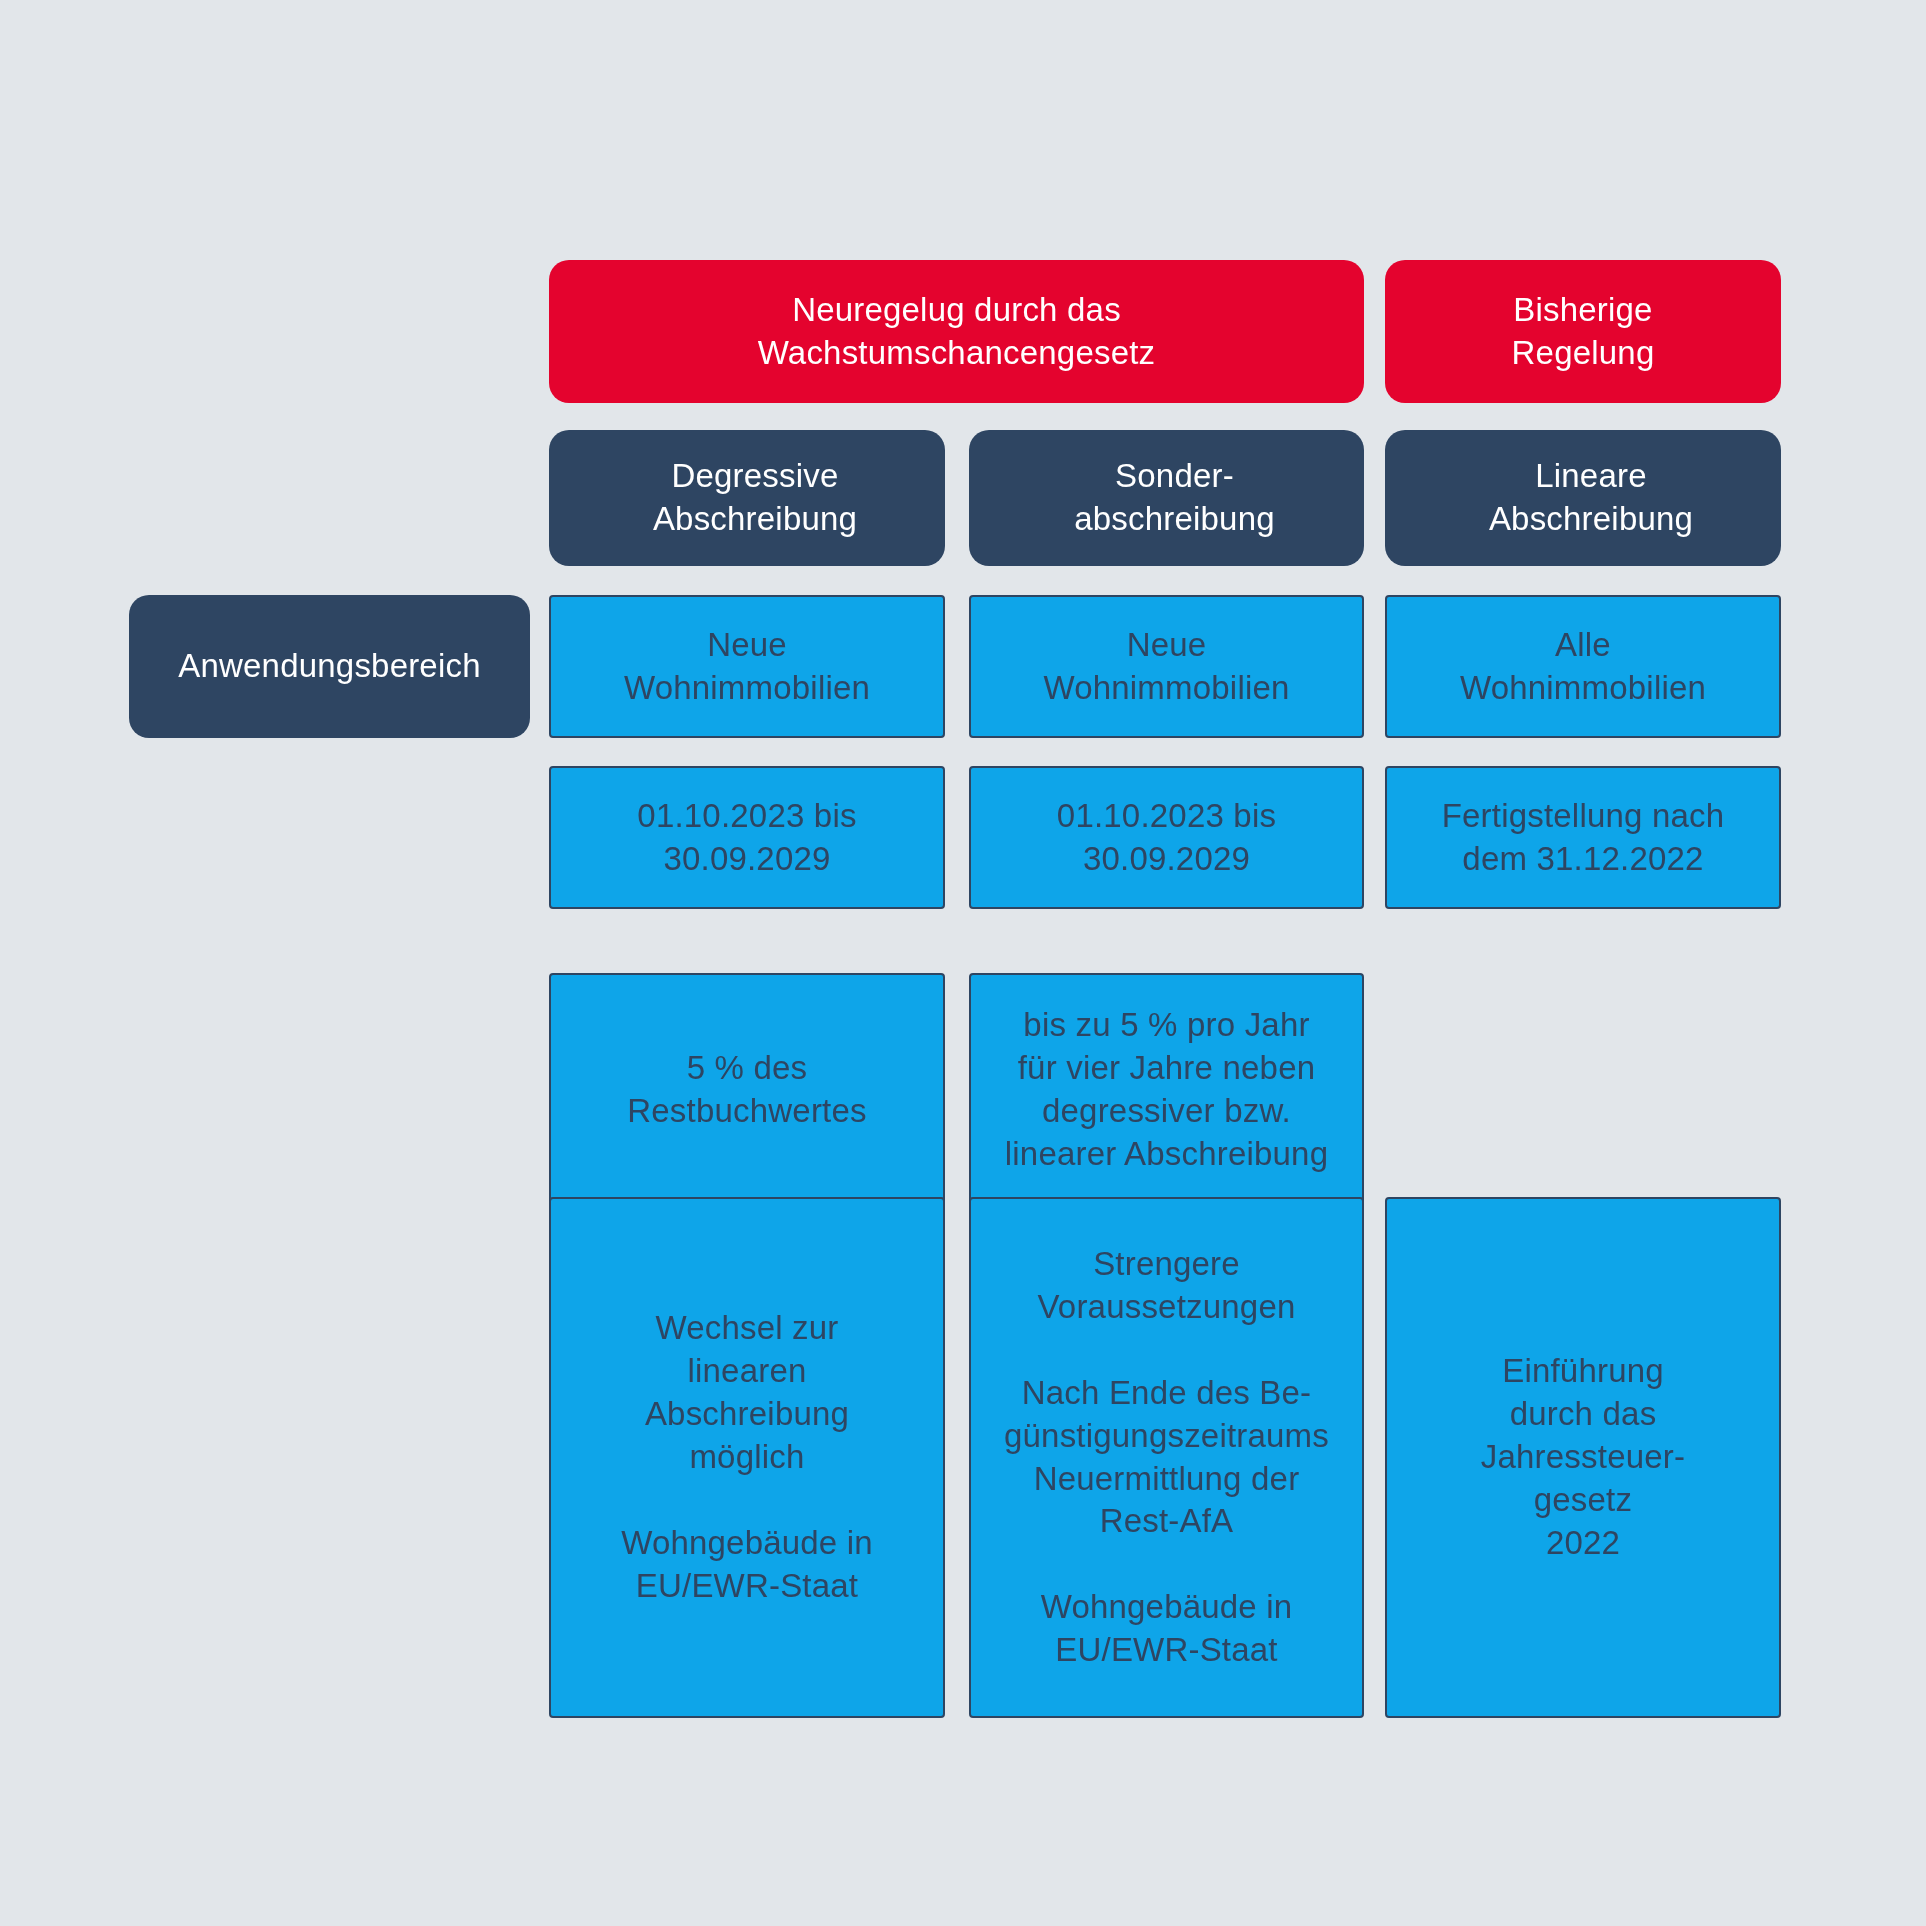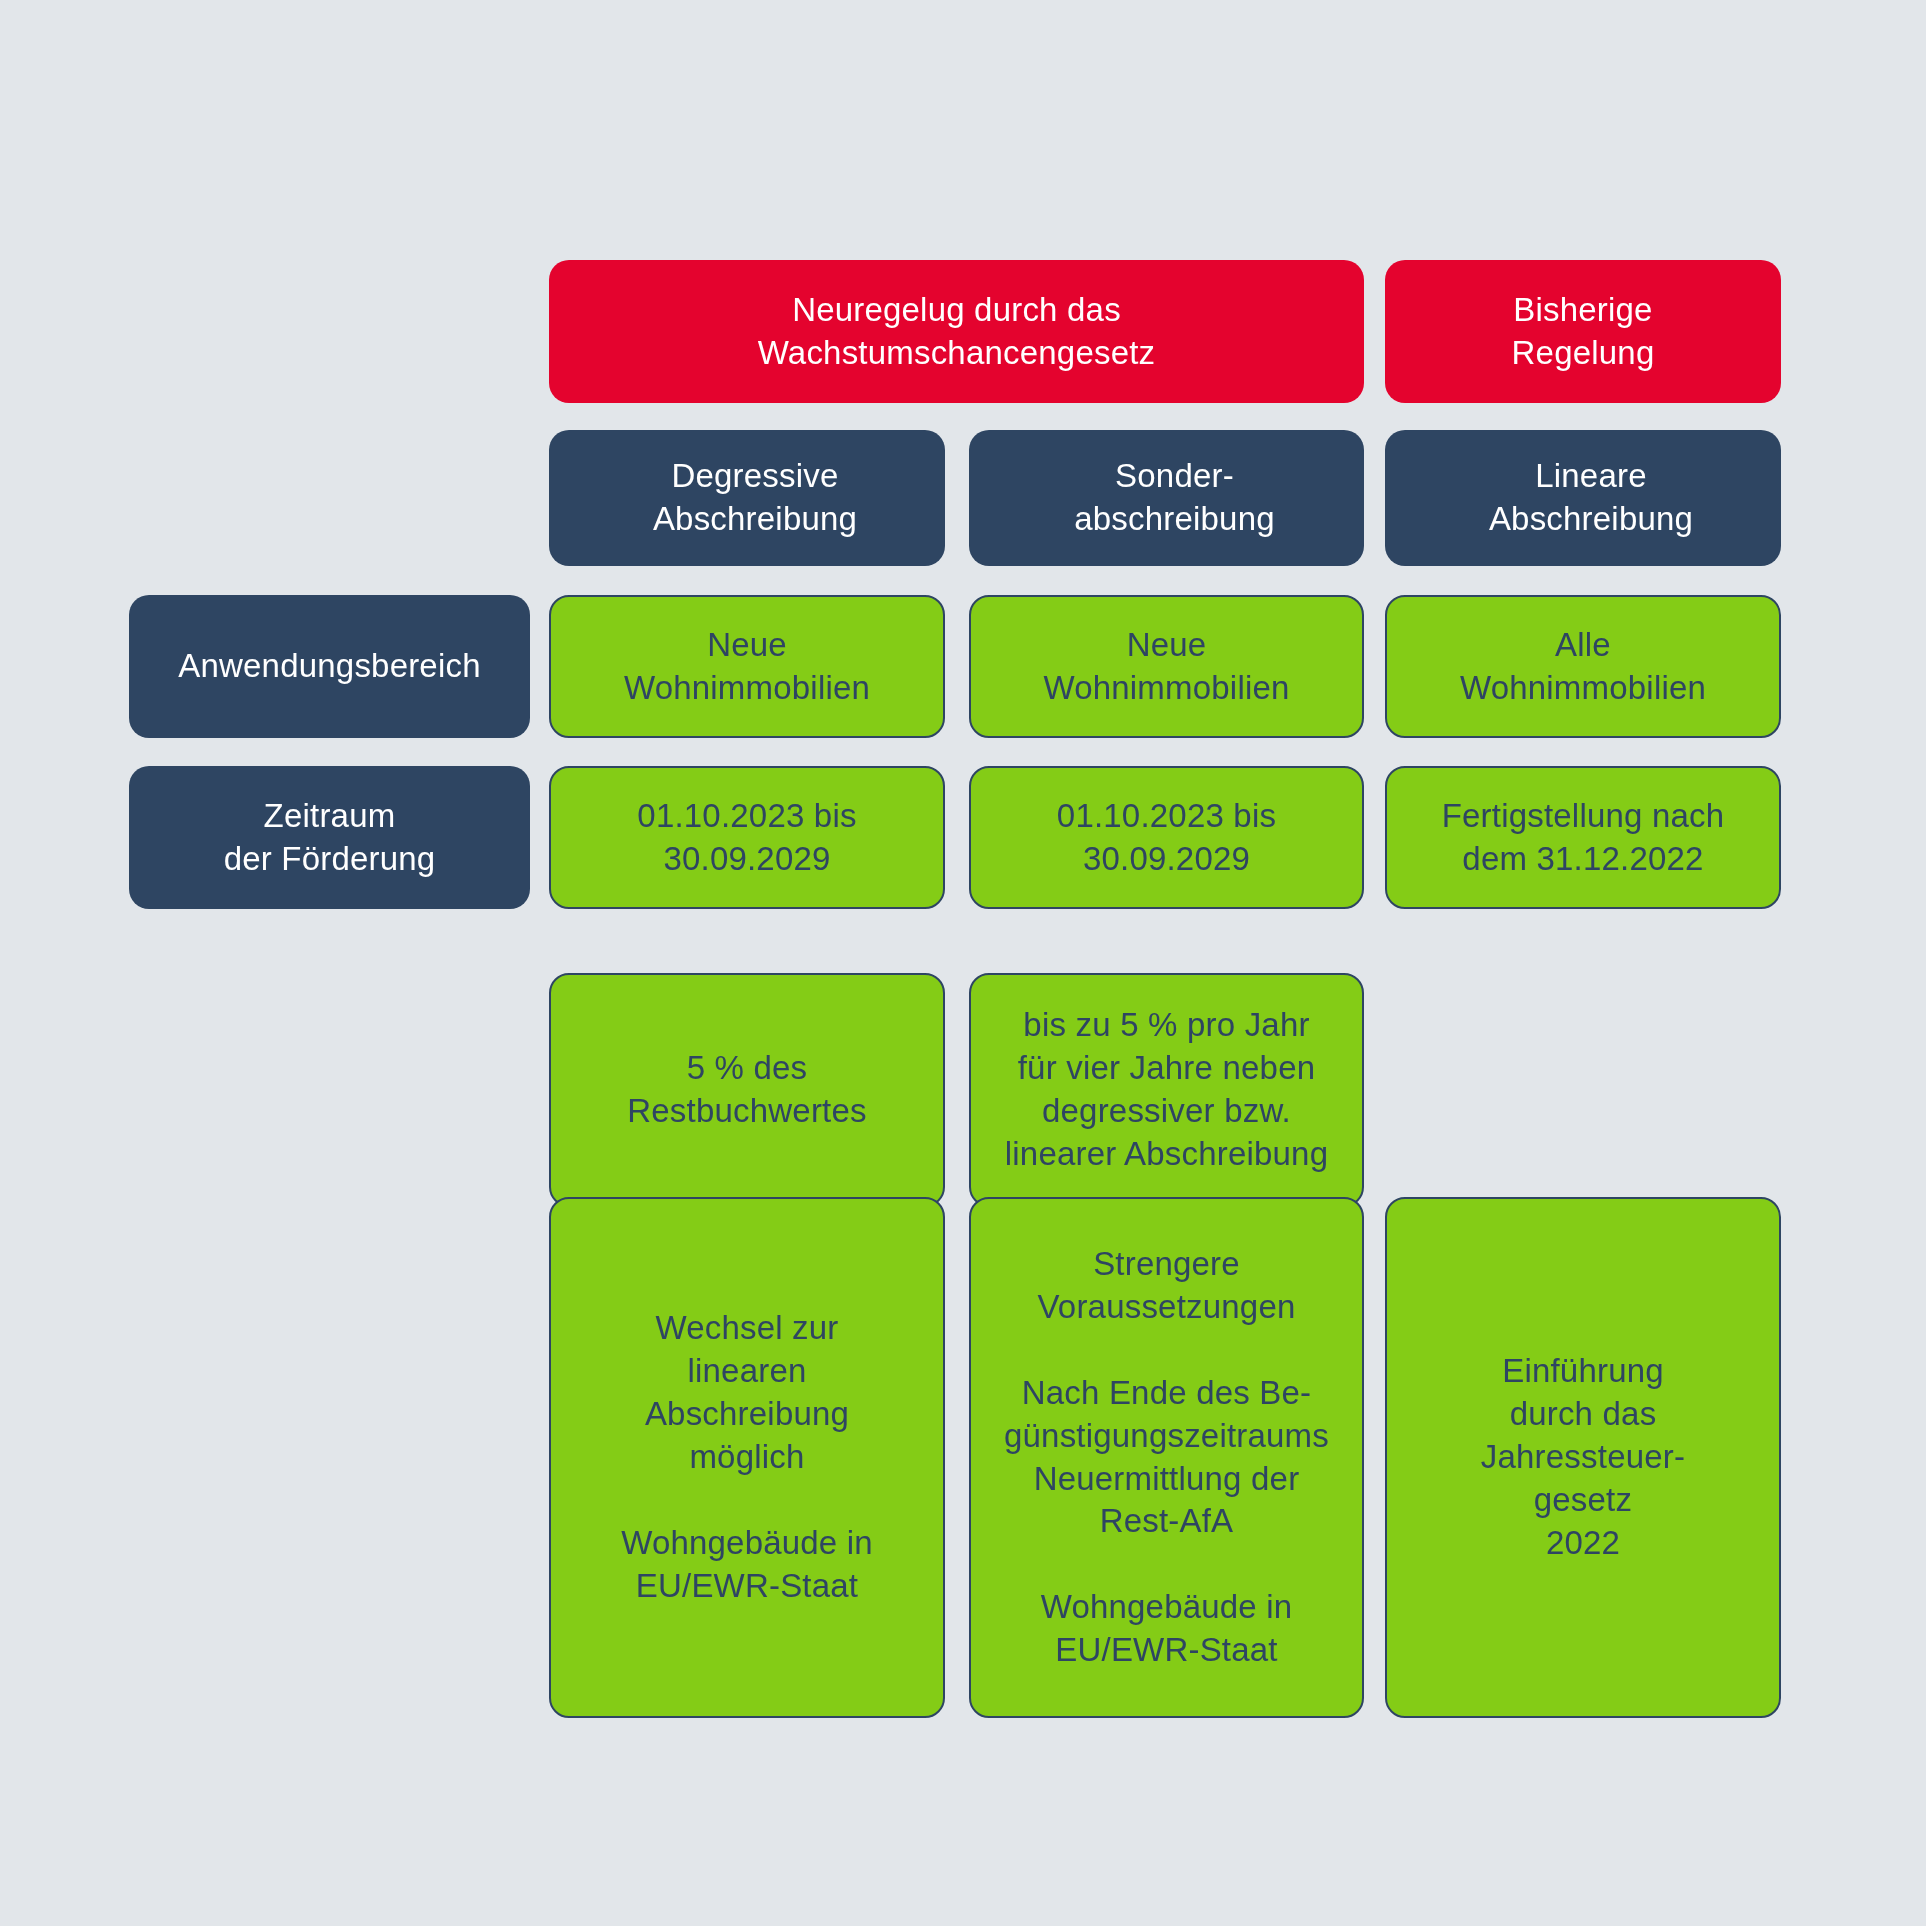"Neue" .cell { background: #84cc16 -> #0ea5e9; border-radius: 20px -> 4px }
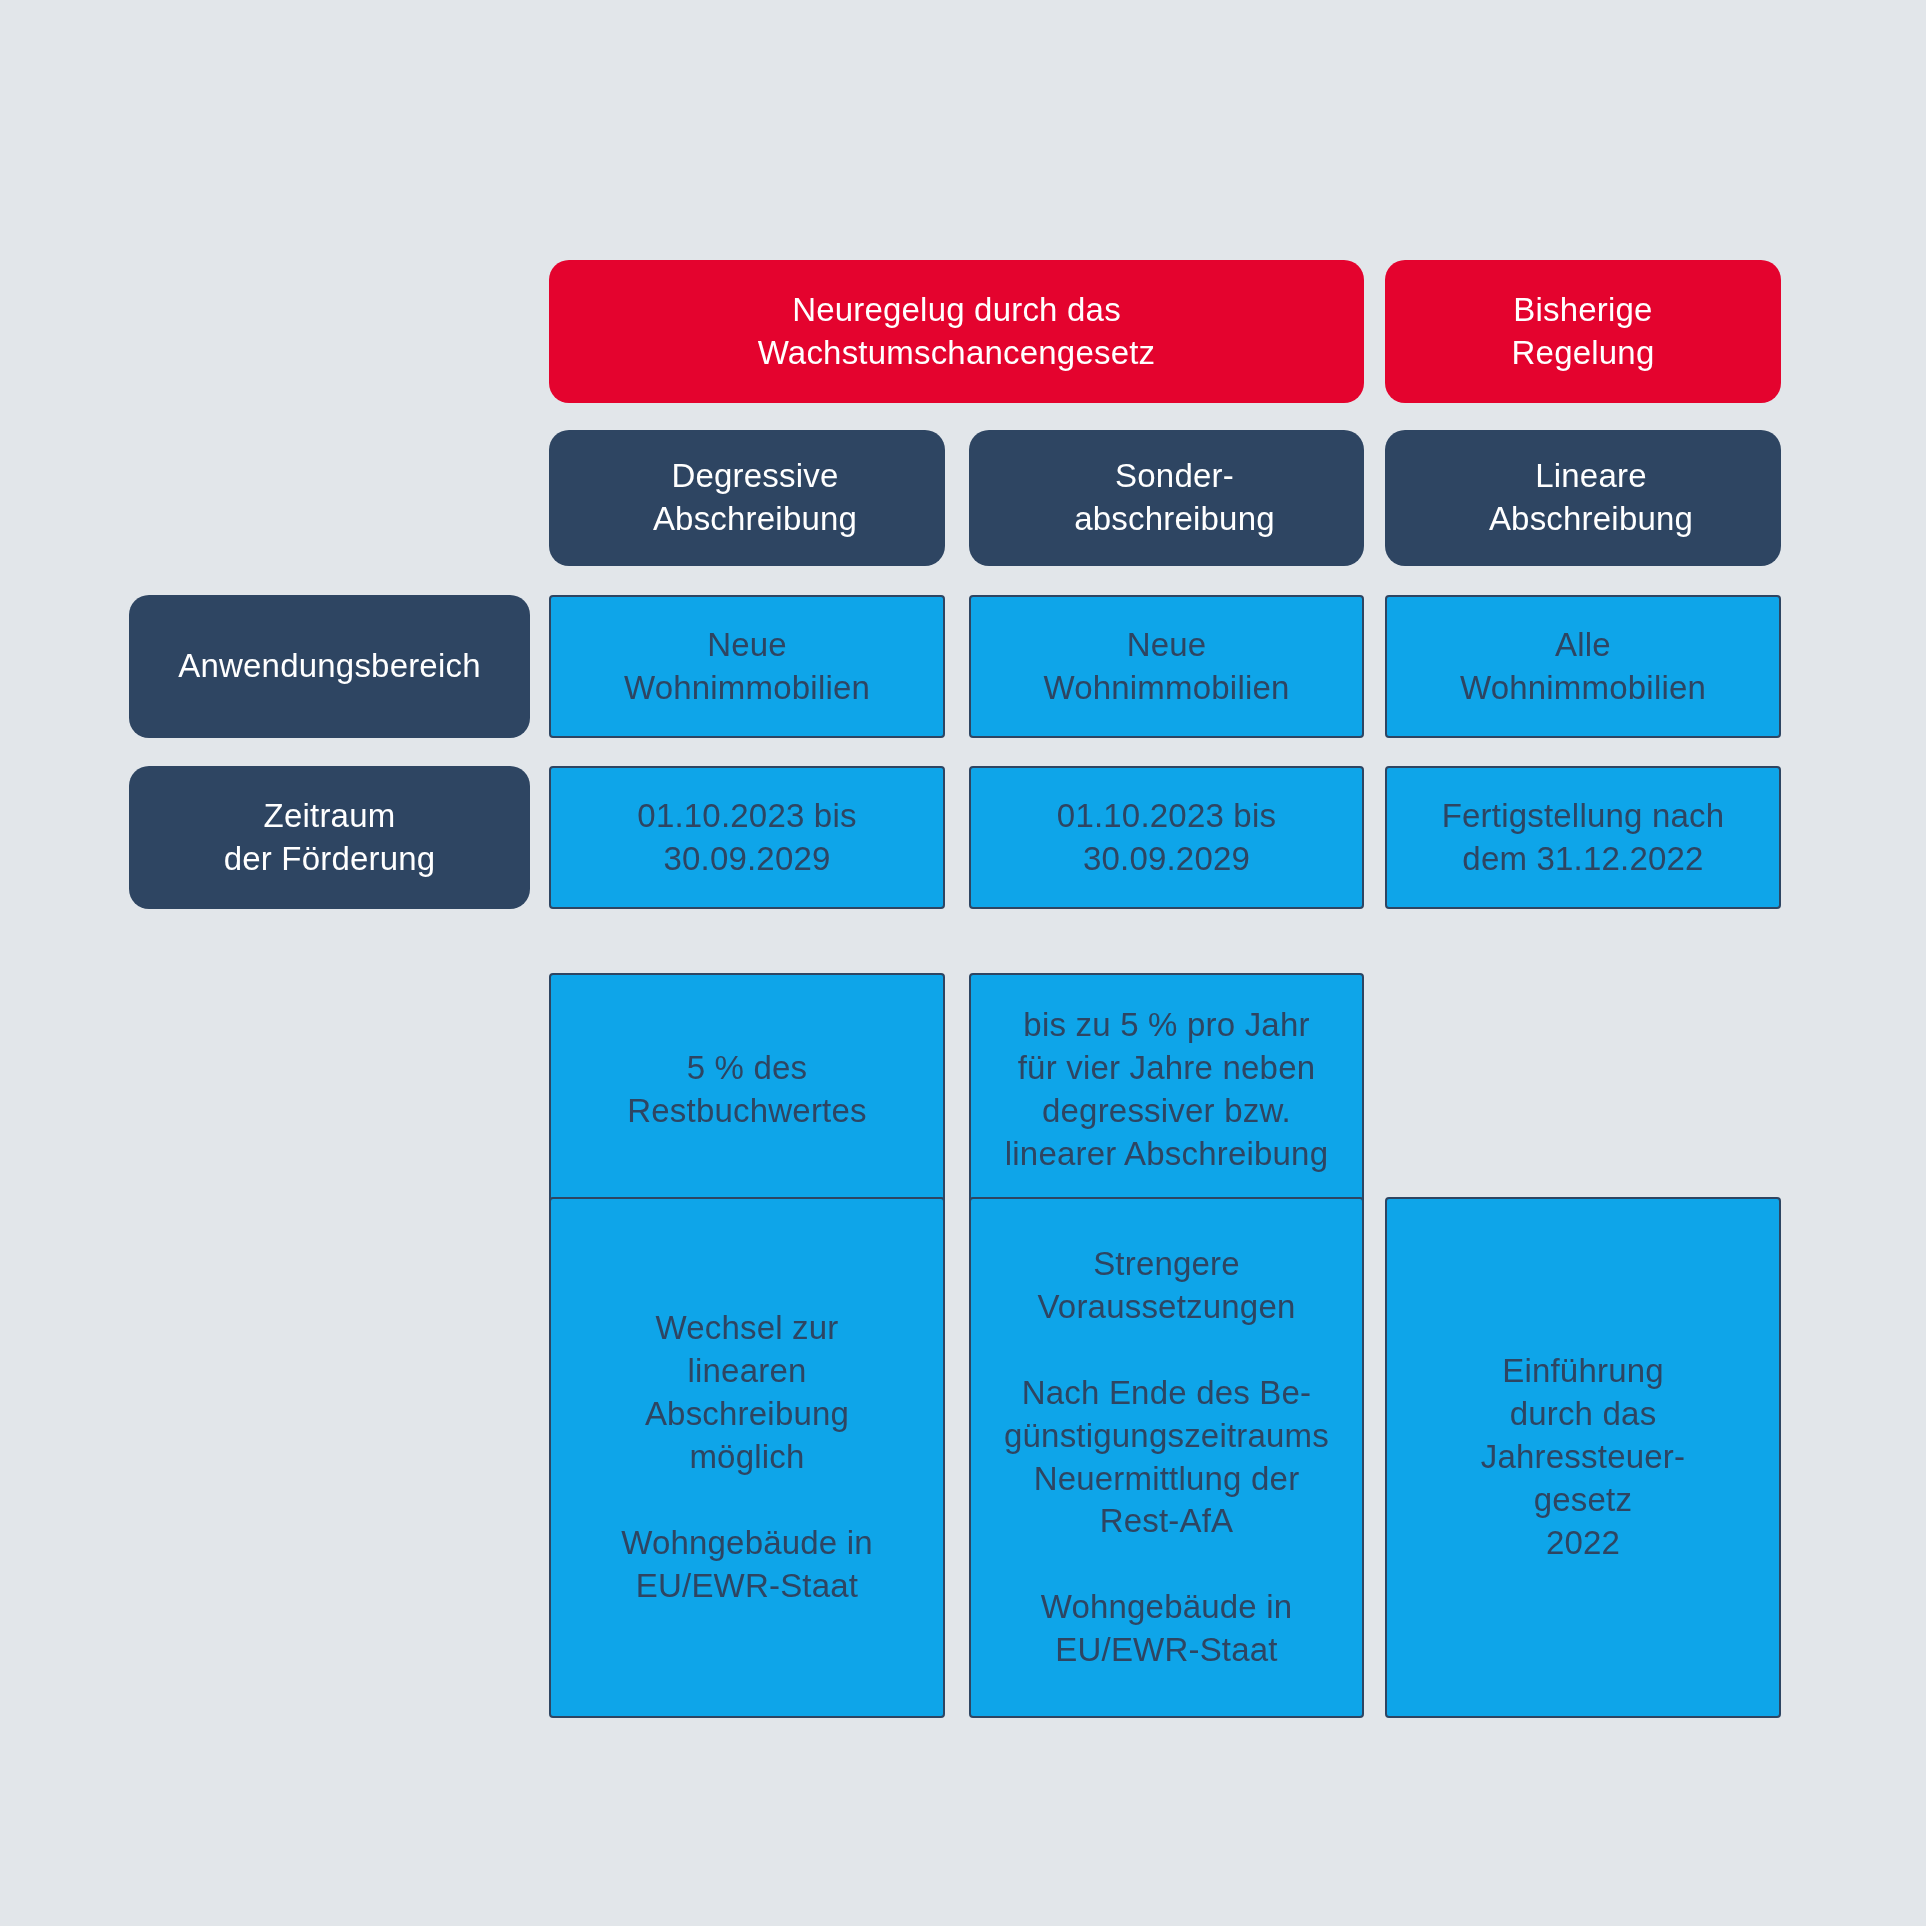"Zeitraum" div.box { html: <div>Zeitraum der Förderung</div> -> none }
